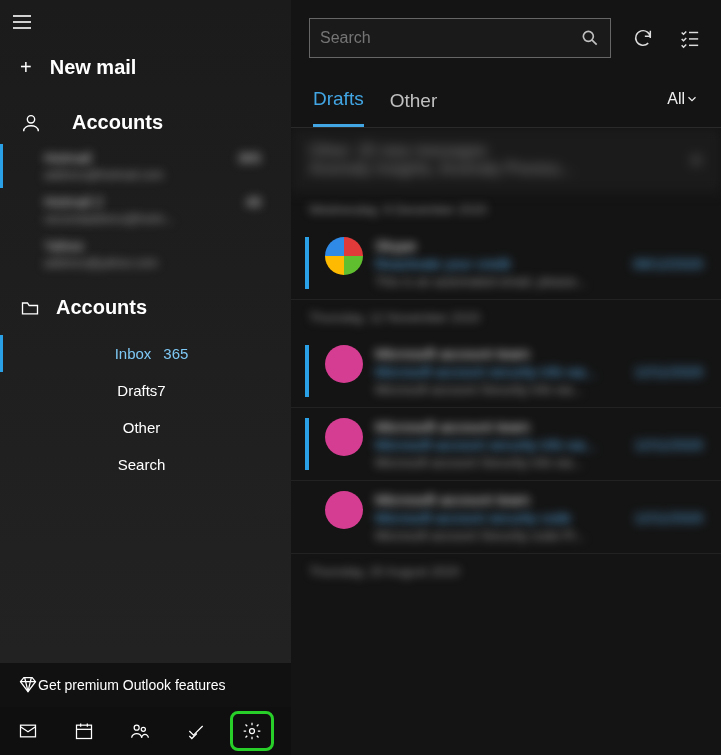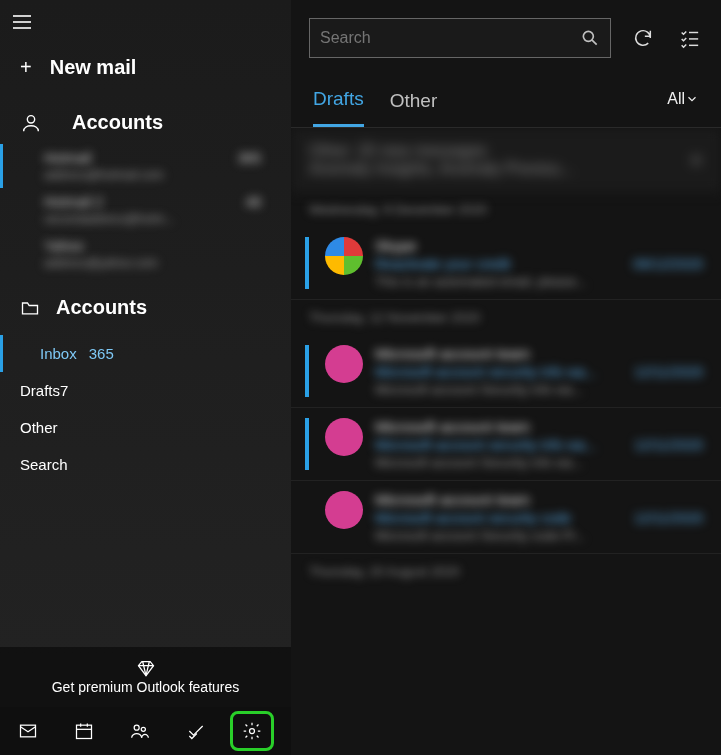"Inbox" .folder-item { justify-content: flex-start -> center }
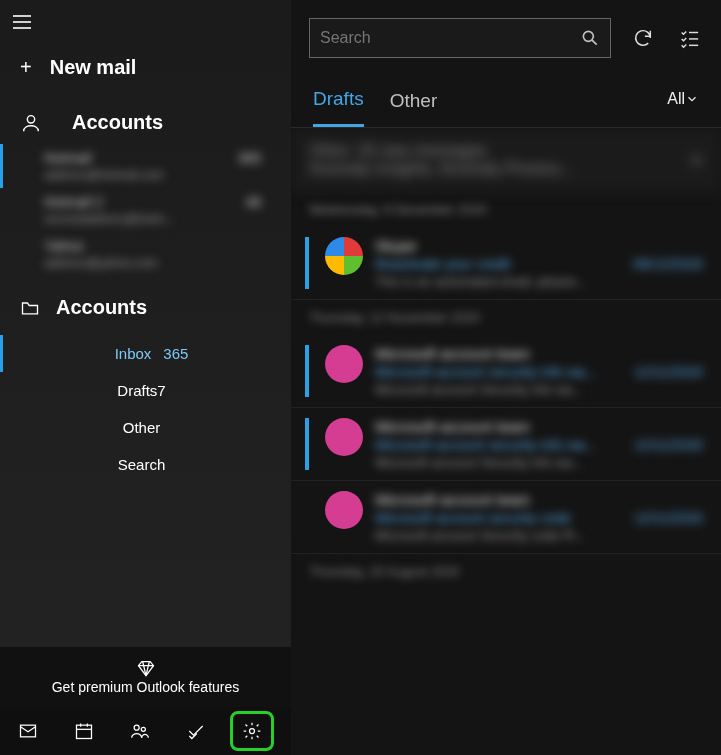"Get premium Outlook features" .premium-row { flex-direction: column -> none }
